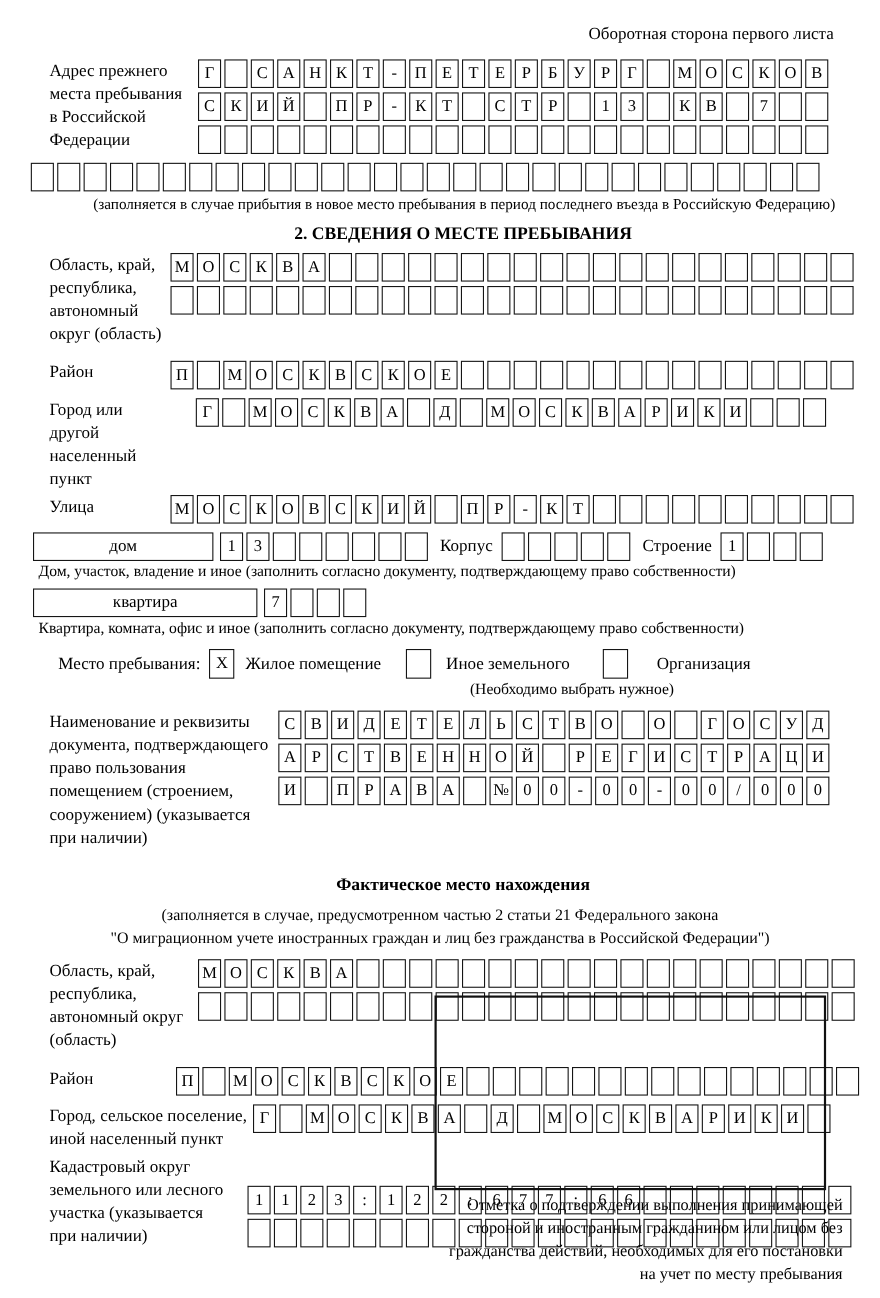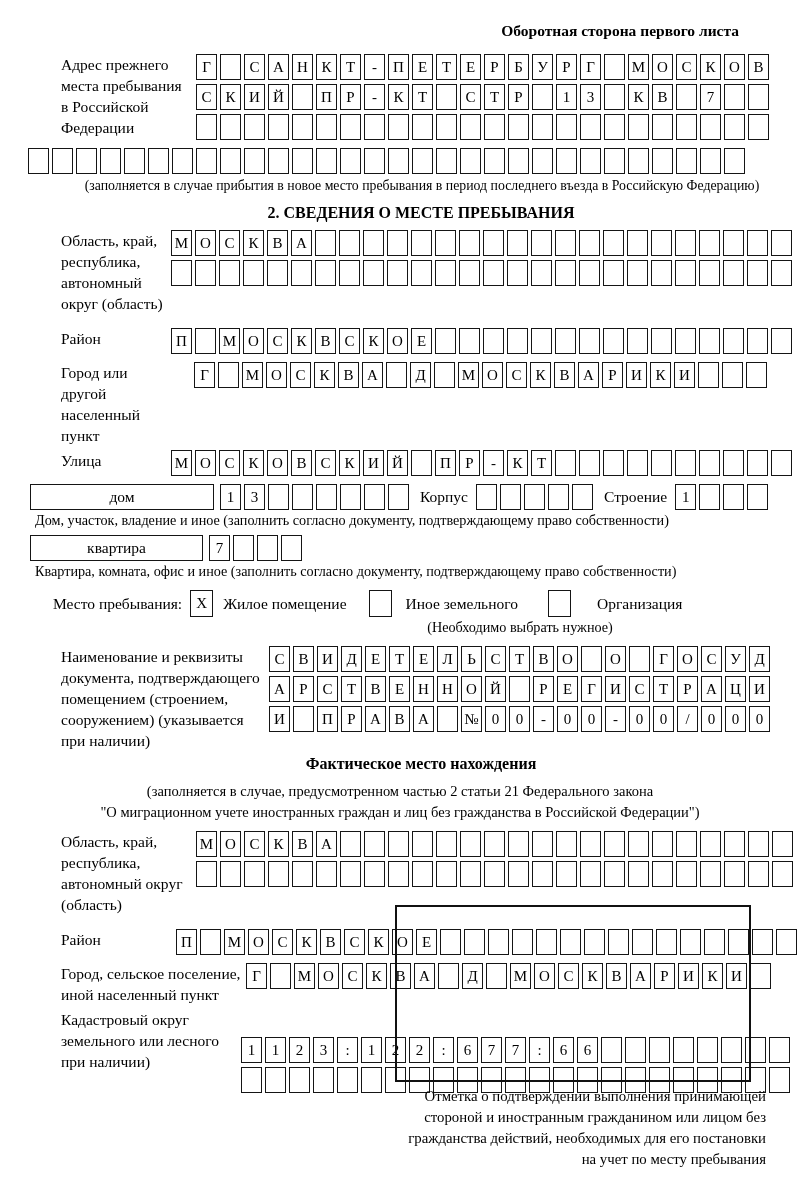"Оборотная сторона первого листа" .hdr-note { font-weight: bold -> none; padding: 22px 61px 0 0 -> 22px 42px 0 0 }
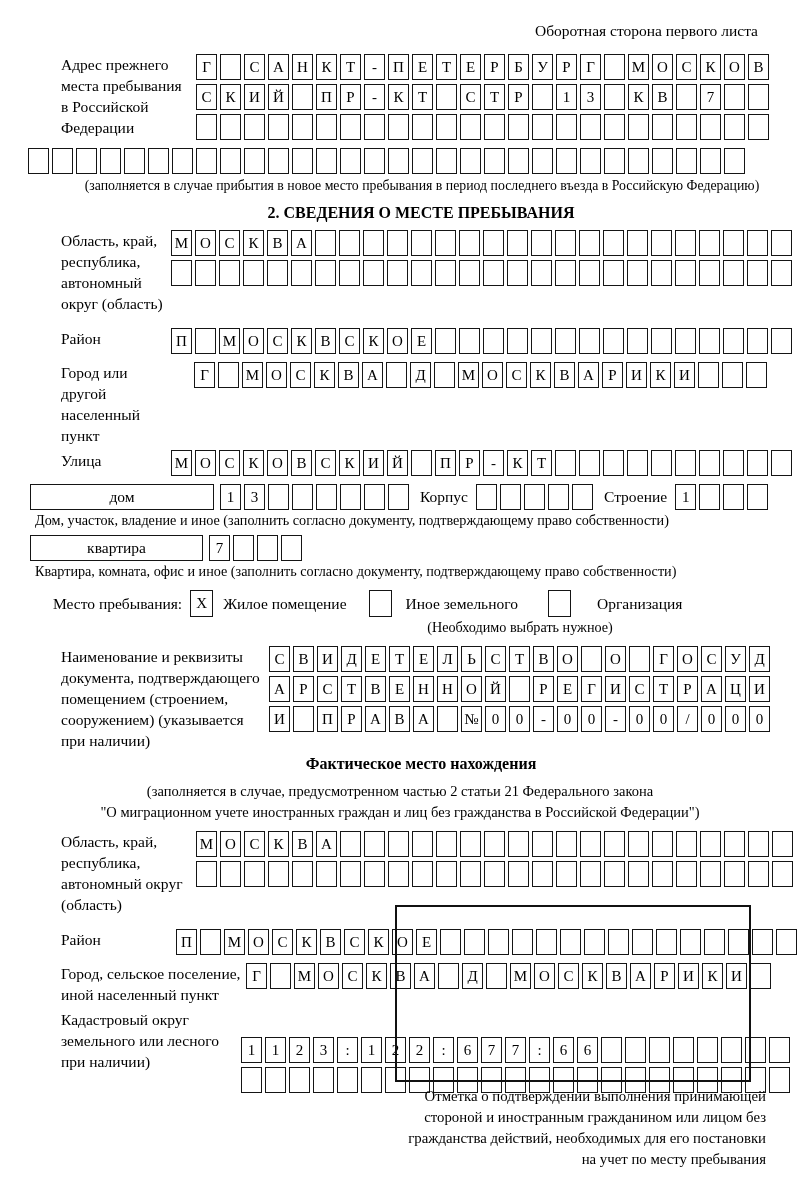"Адрес прежнего" .lblcol { margin-left: 16px -> none }
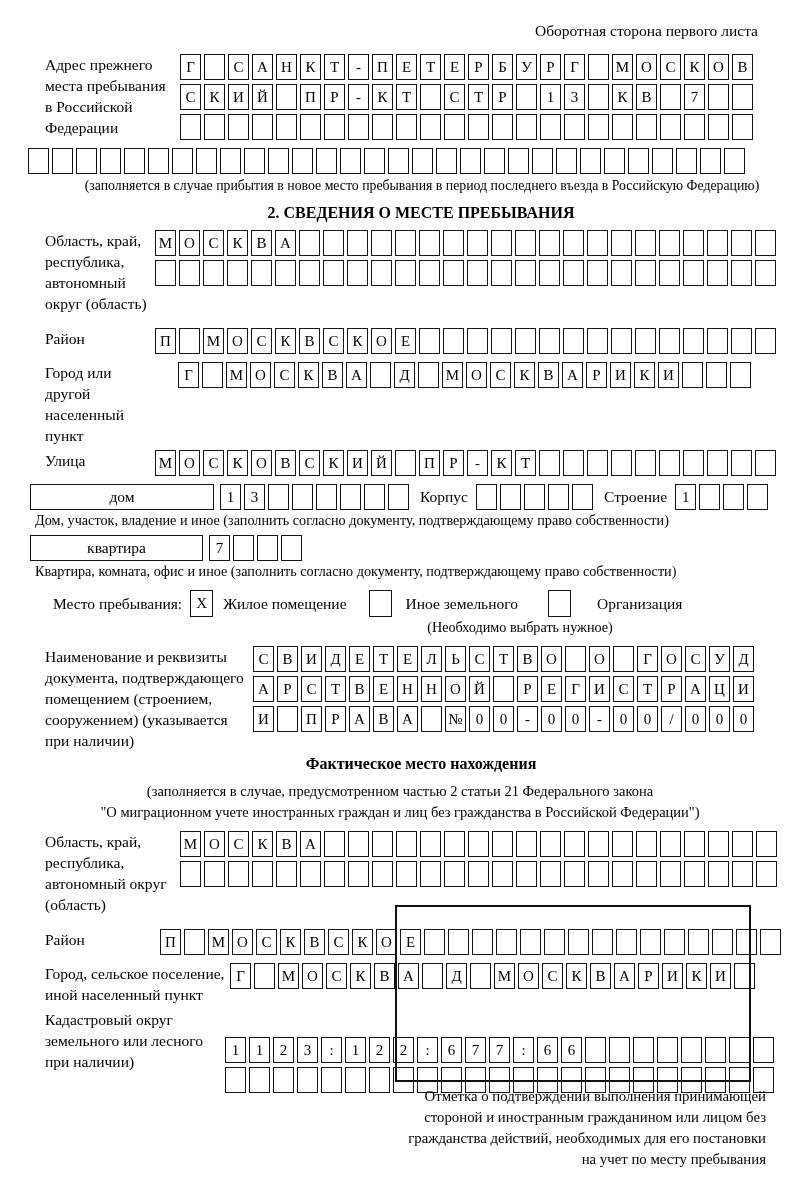"дом" .dom-box { width: 184px -> 164px }
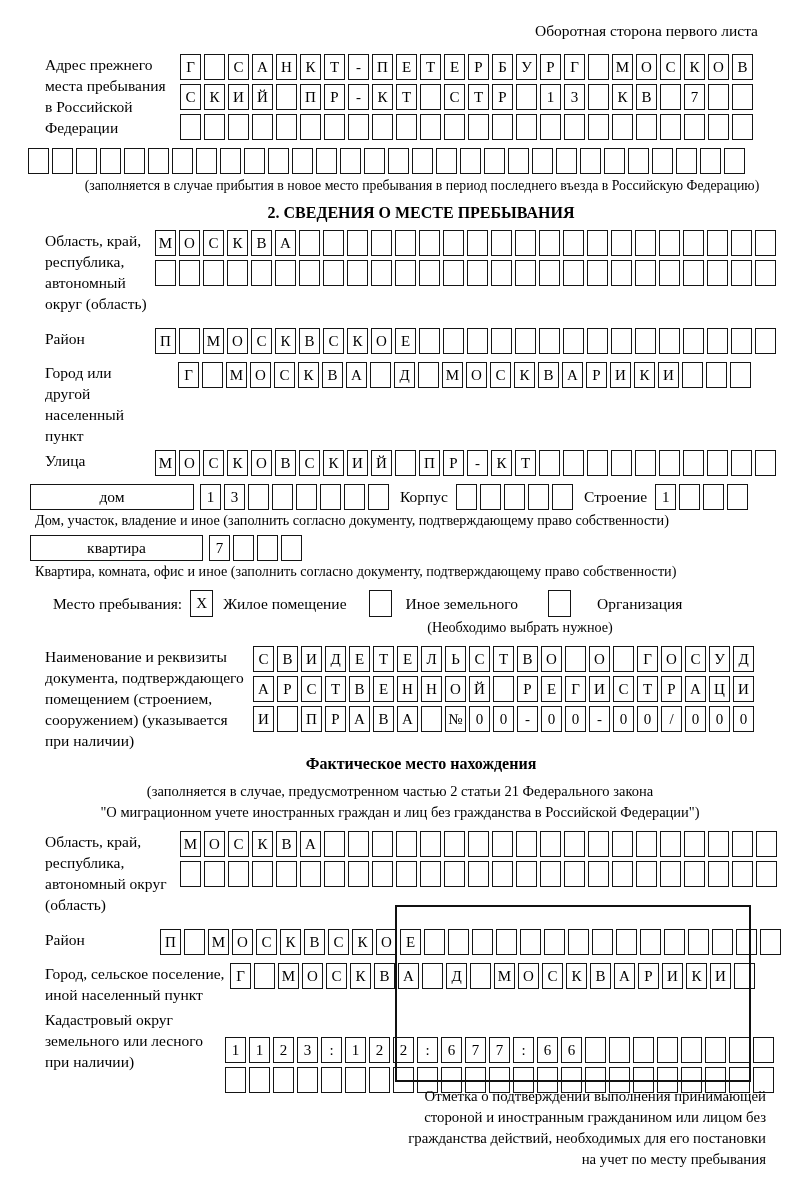"квартира" .kv-box { width: 173px -> 204px }
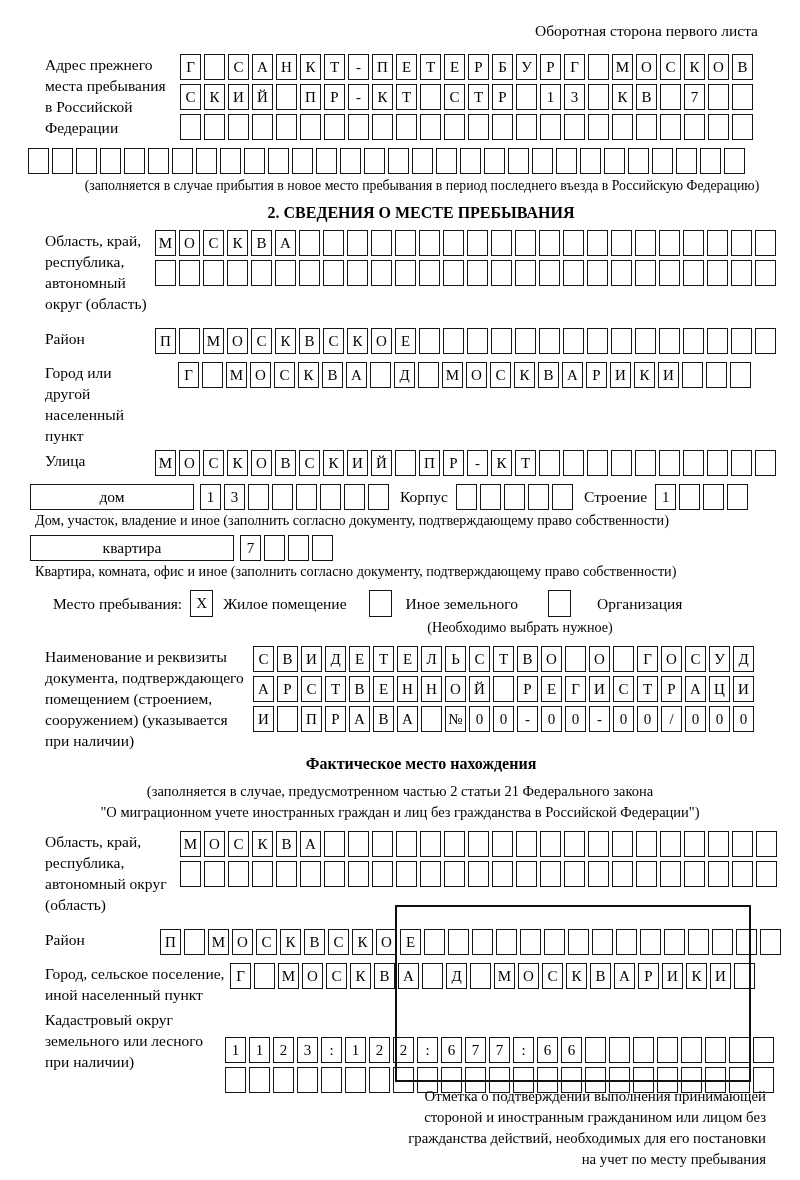"право пользования" div { html: none -> <div>право пользования</div> }
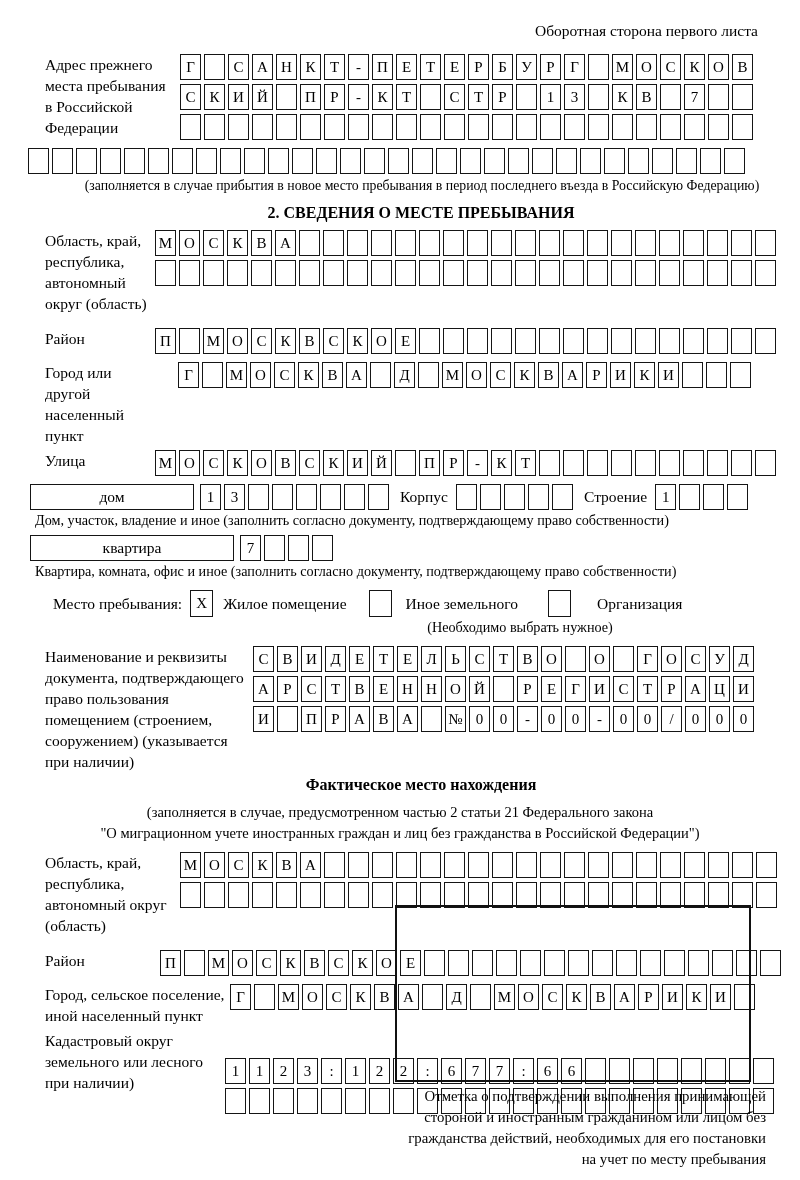"Фактическое место нахождения" div.sec-title { margin-top: 4px -> 24px }
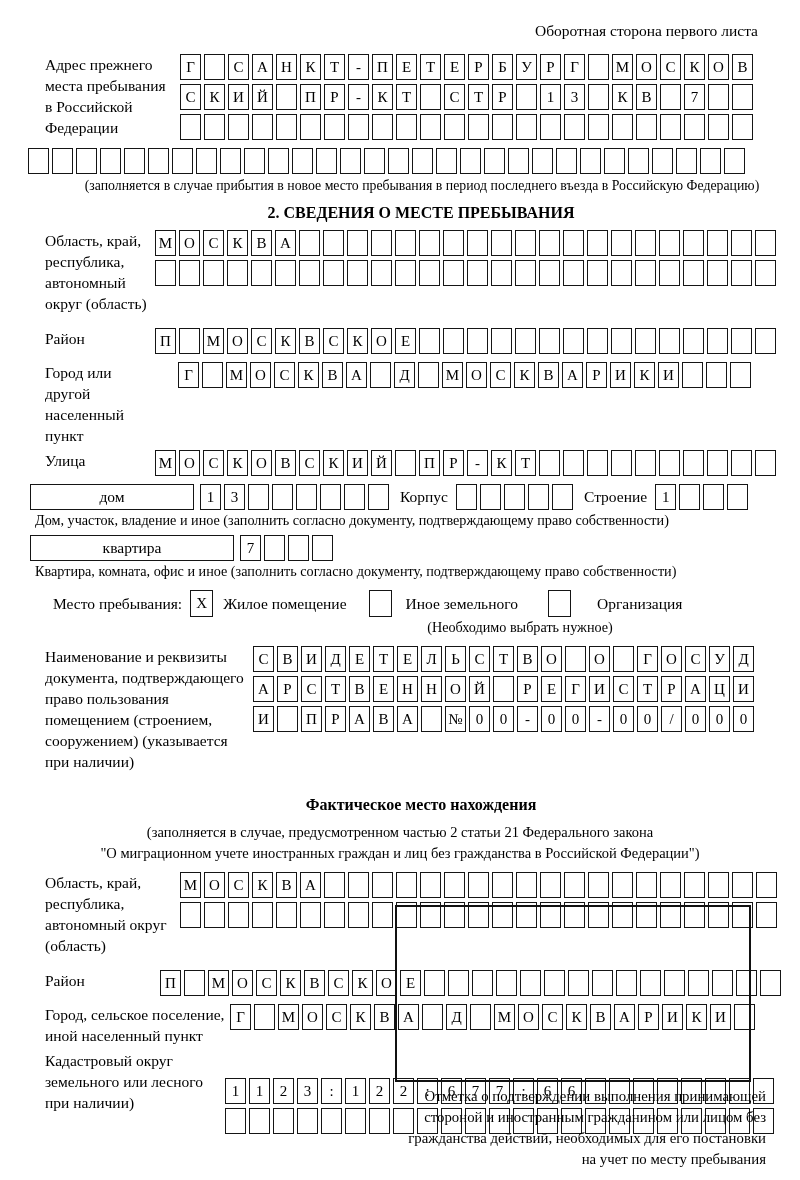"участка (указывается" div { html: none -> <div>участка (указывается</div> }
